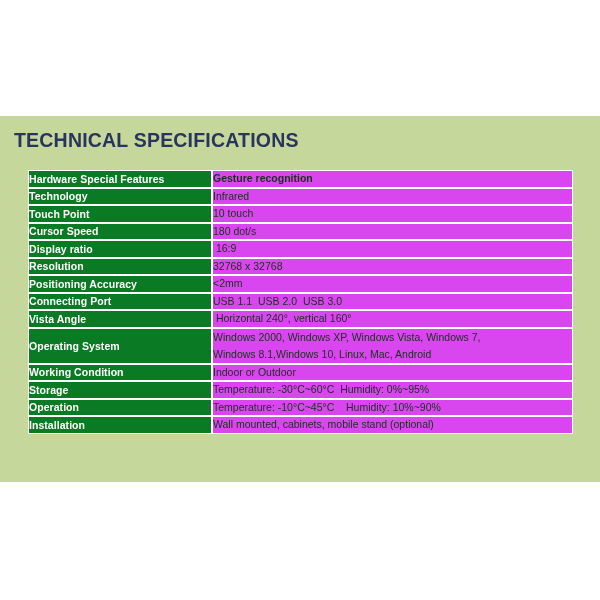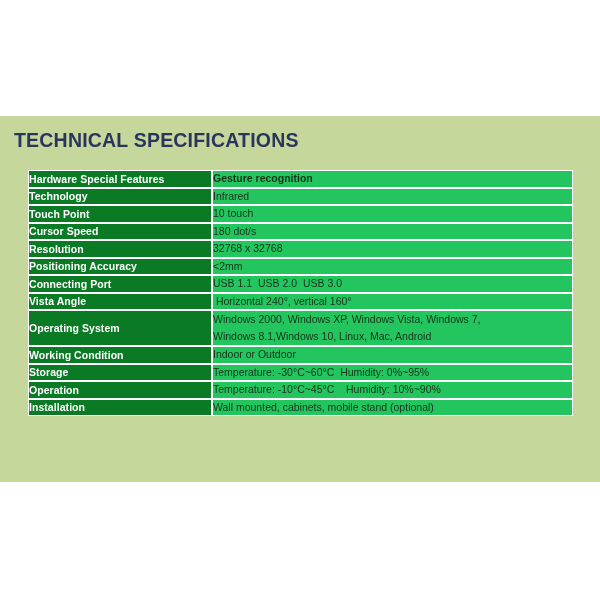"Gesture recognition" td.spec-value { background: #22c55e -> #d946ef }
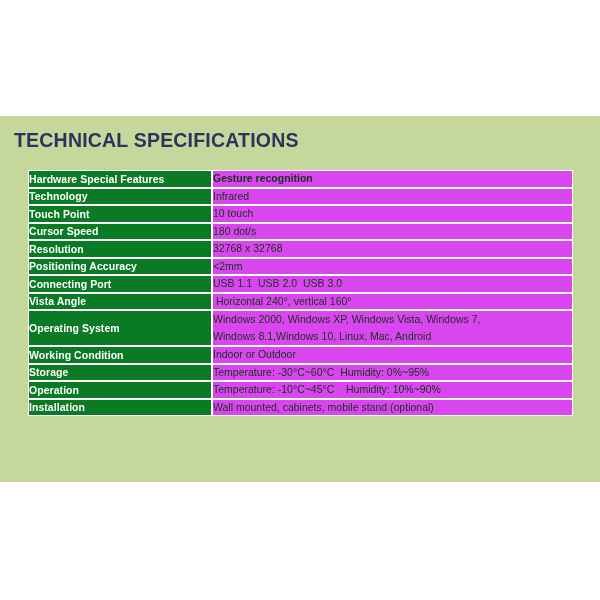"Display ratio" tr { html: none -> <tr> <td>Display ratio</td> <td> 16:9</td> </tr> }
